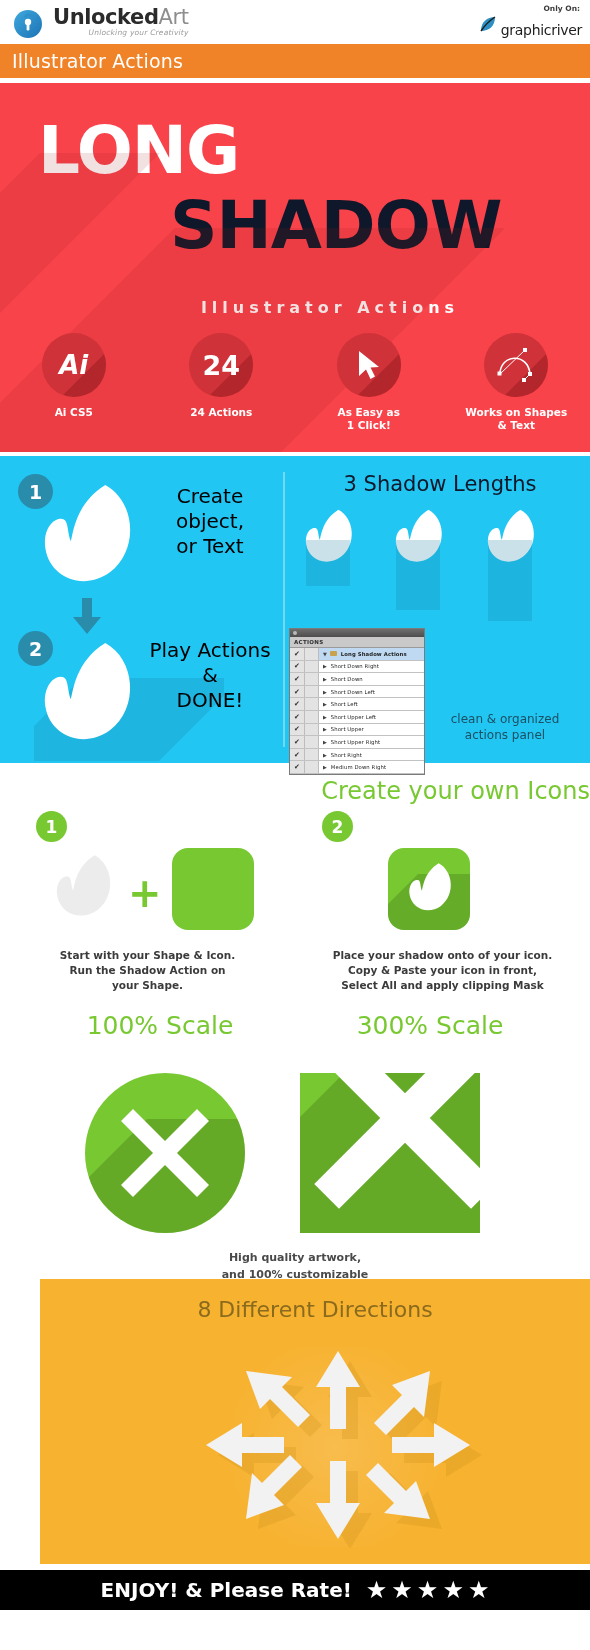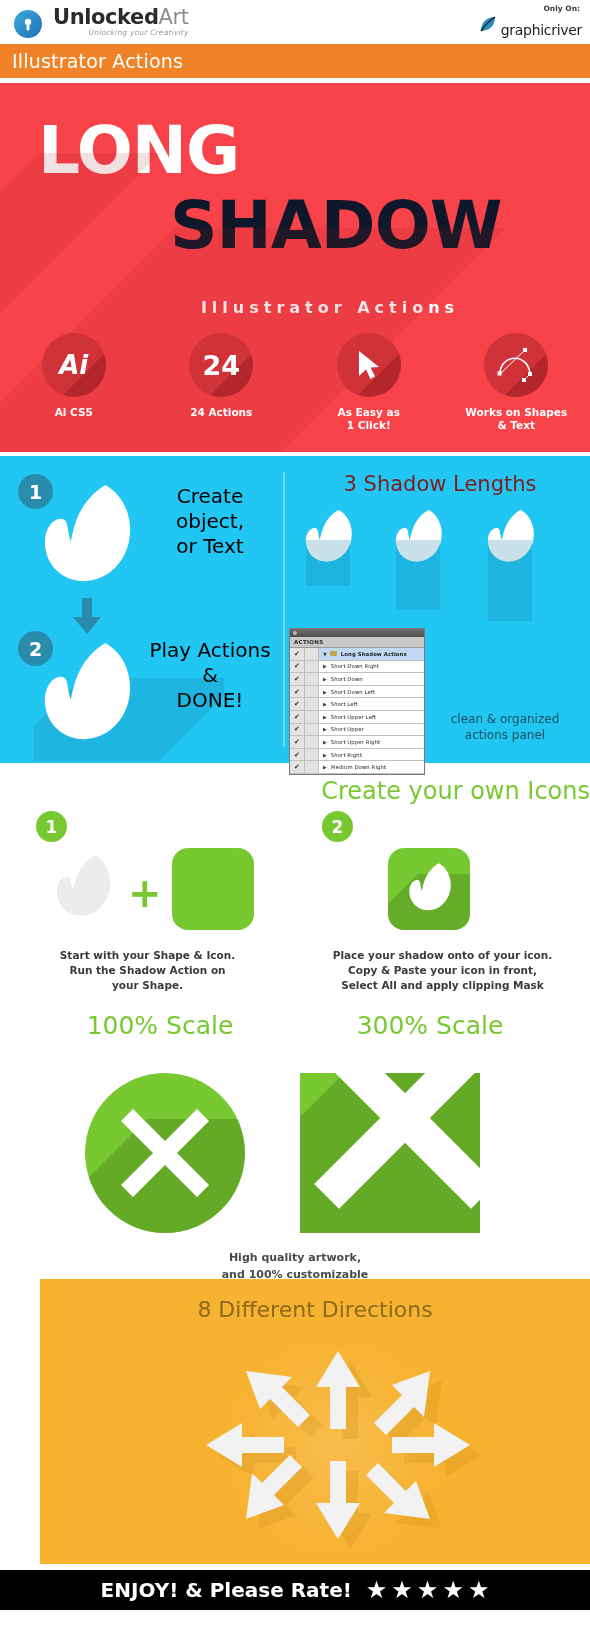"3 Shadow Lengths" .blue-h { color: #7f1d1d -> #0f172a }
